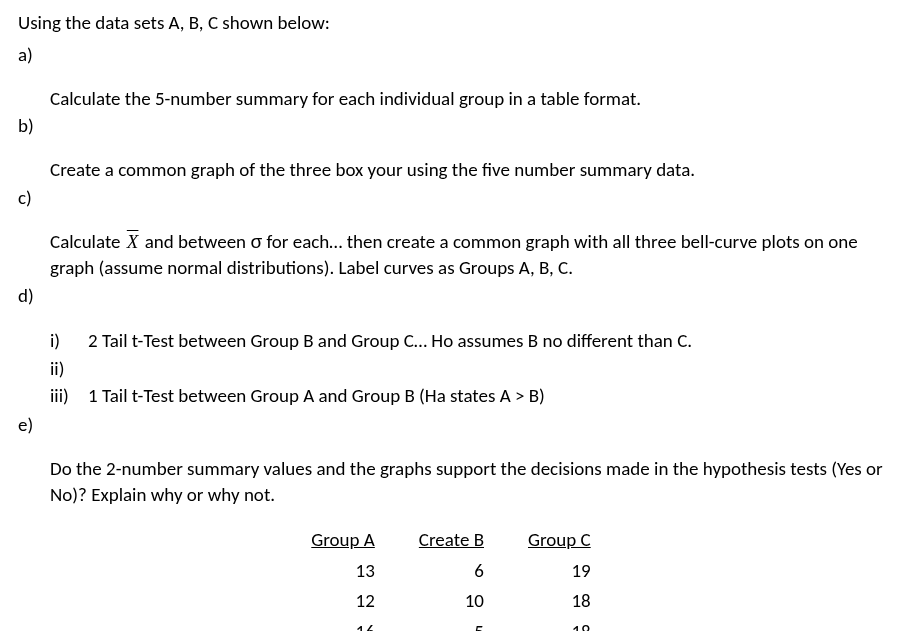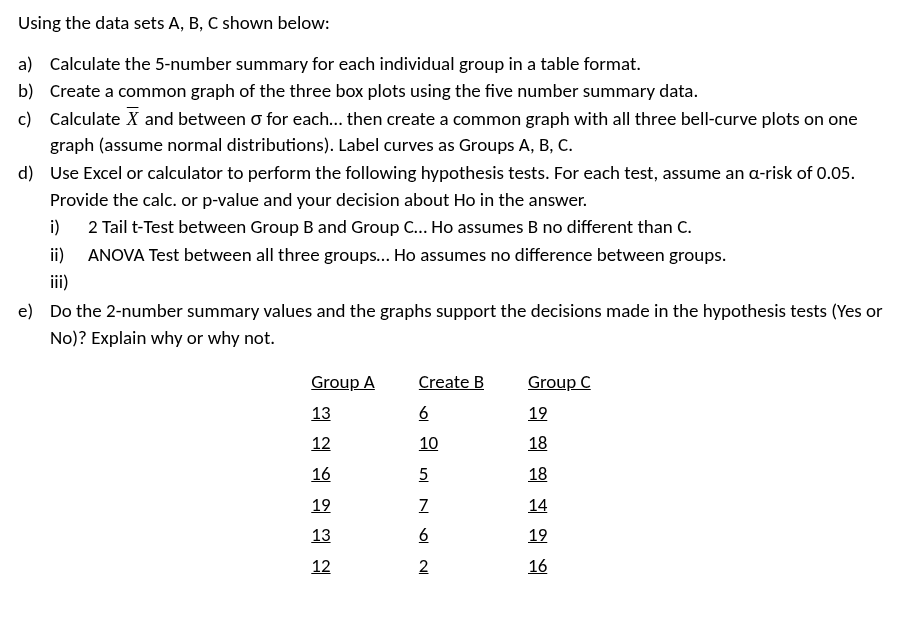"Using the data sets A," .intro { margin-bottom: 14px -> 5px }
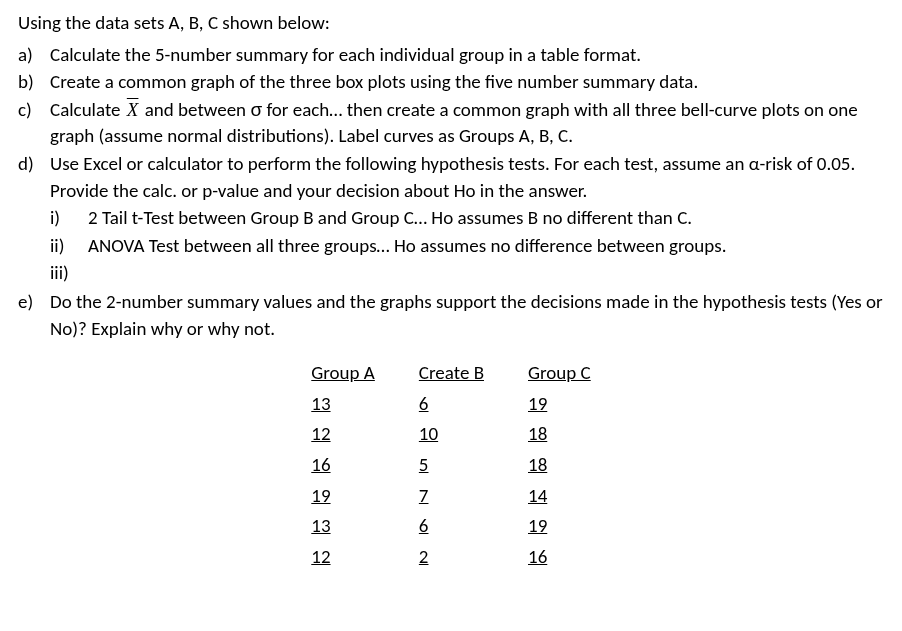"Calculate the 5-number summary for" .question-content { margin-top: none -> 44px }
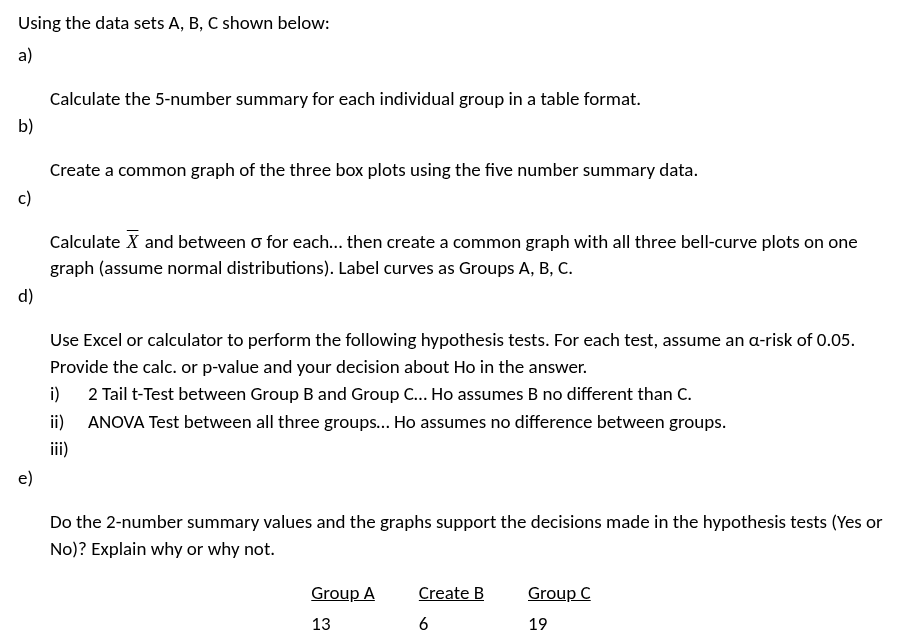"Create a common graph of" span.question-content { text: plots -> your }
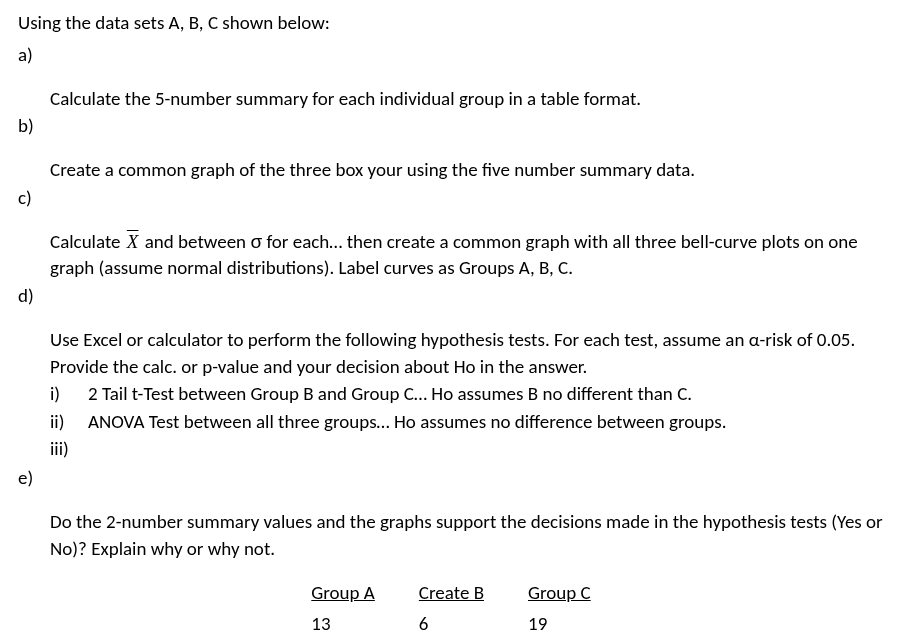"Use Excel or calculator to" span { html: <span>Use Excel or calculator to perform the following hypothesis tests. For each test, assume an α-risk of 0.05. Provide the calc. or p-value and your decision about Ho in the answer.</span> -> none }
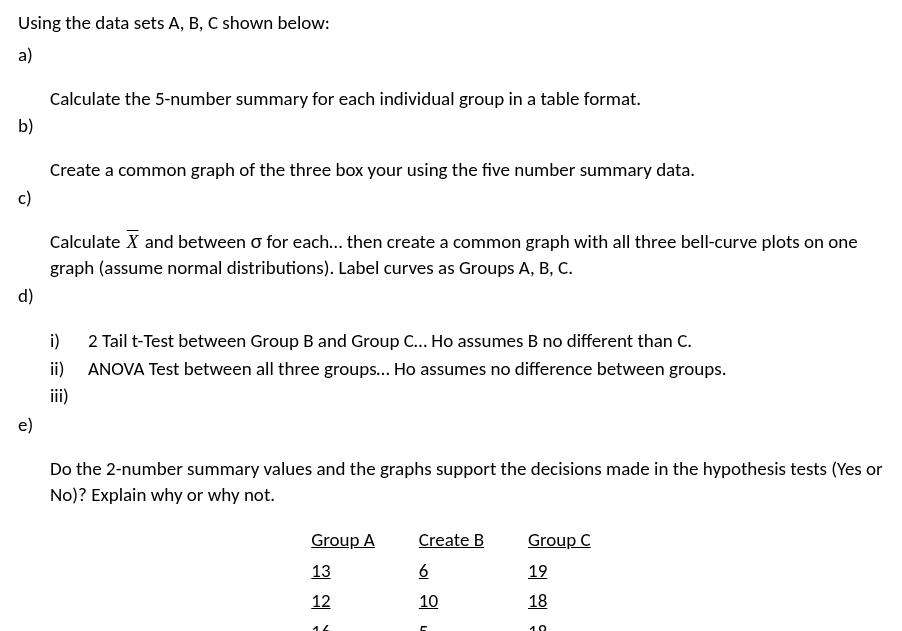"ANOVA Test between all three" span { html: <span>ANOVA Test between all three groups… Ho assumes no difference between groups.</span> -> none }
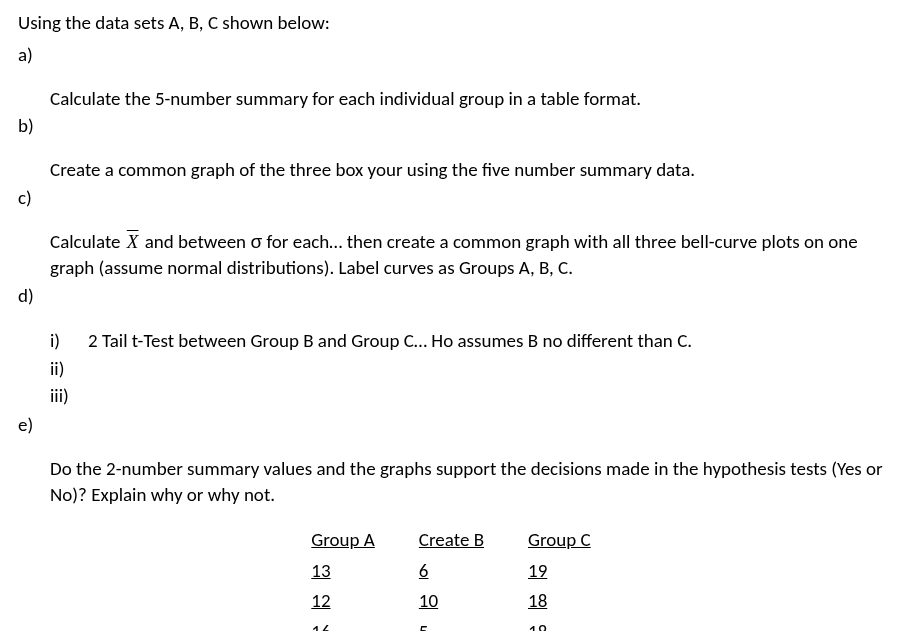"1 Tail t-Test between Group" span { html: none -> <span>1 Tail t-Test between Group A and Group B (Ha states A &gt; B)</span> }
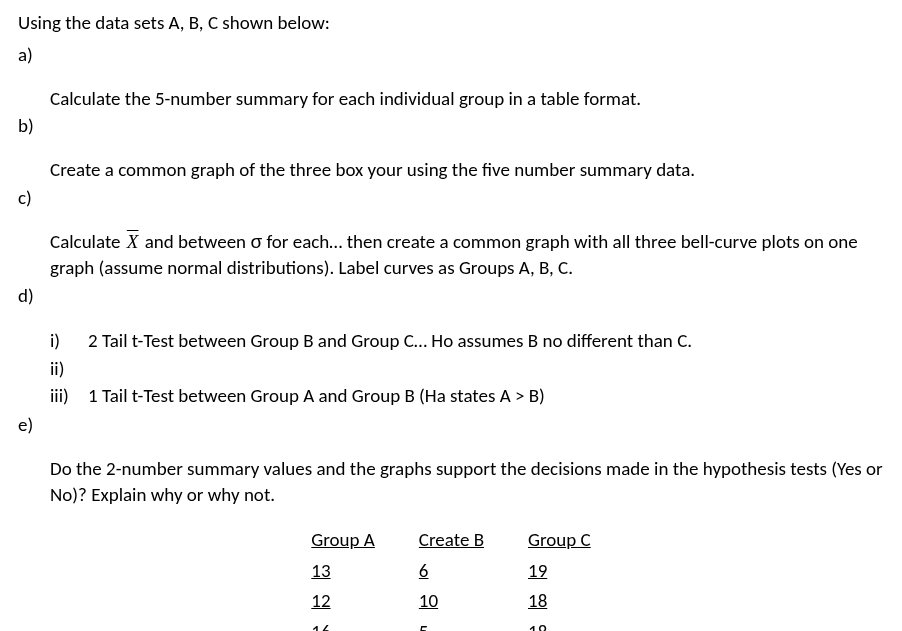"13" .data-table td { text-align: left -> right; text-decoration: underline -> none }
